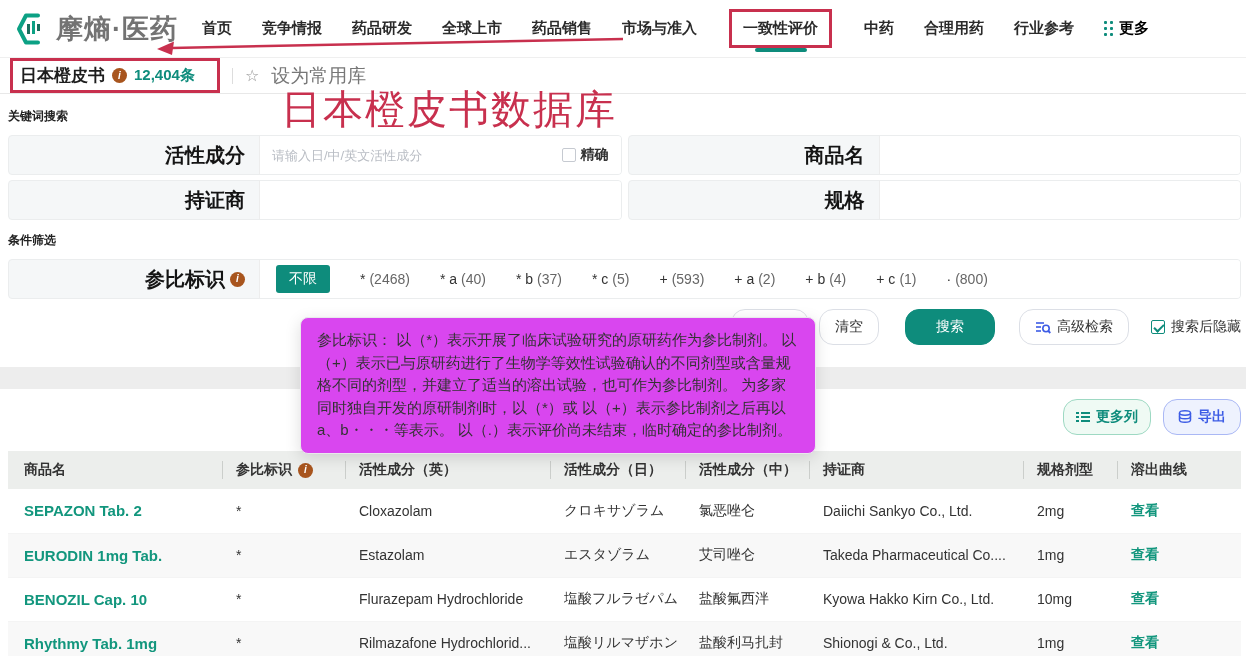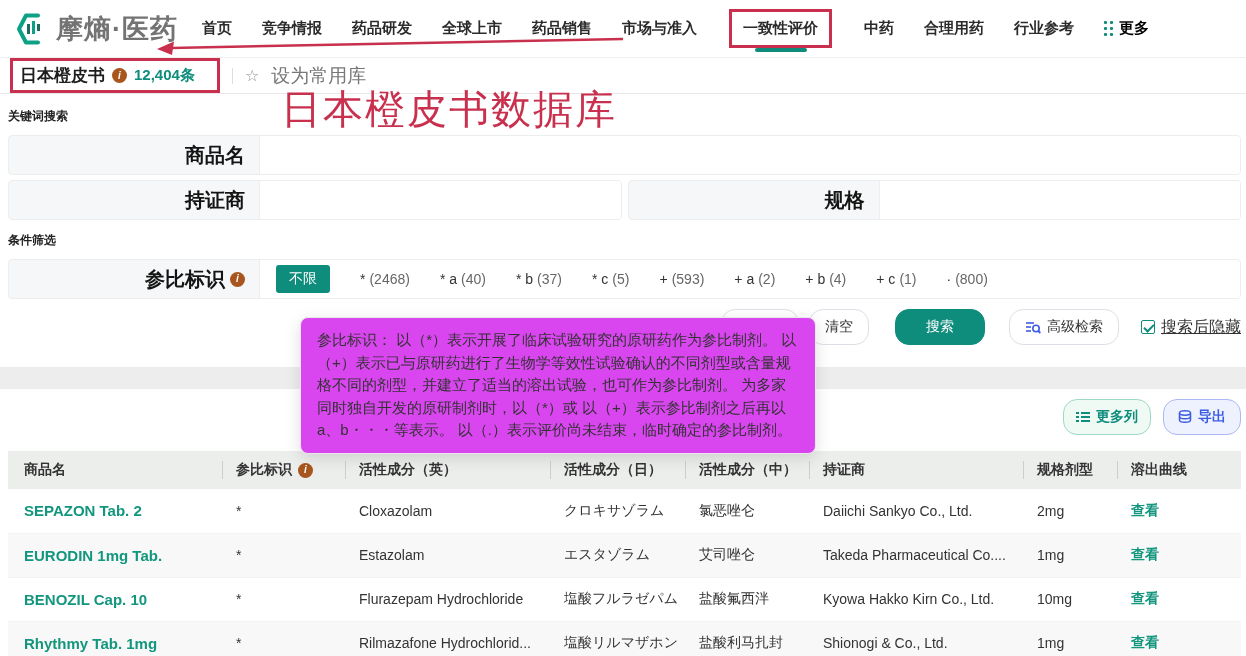"活性成分" div.field-group { html: none -> <div> <span>活性成分</span> <span> <input> <span> <span></span> <span>精确</span> </span> </span> </div> }
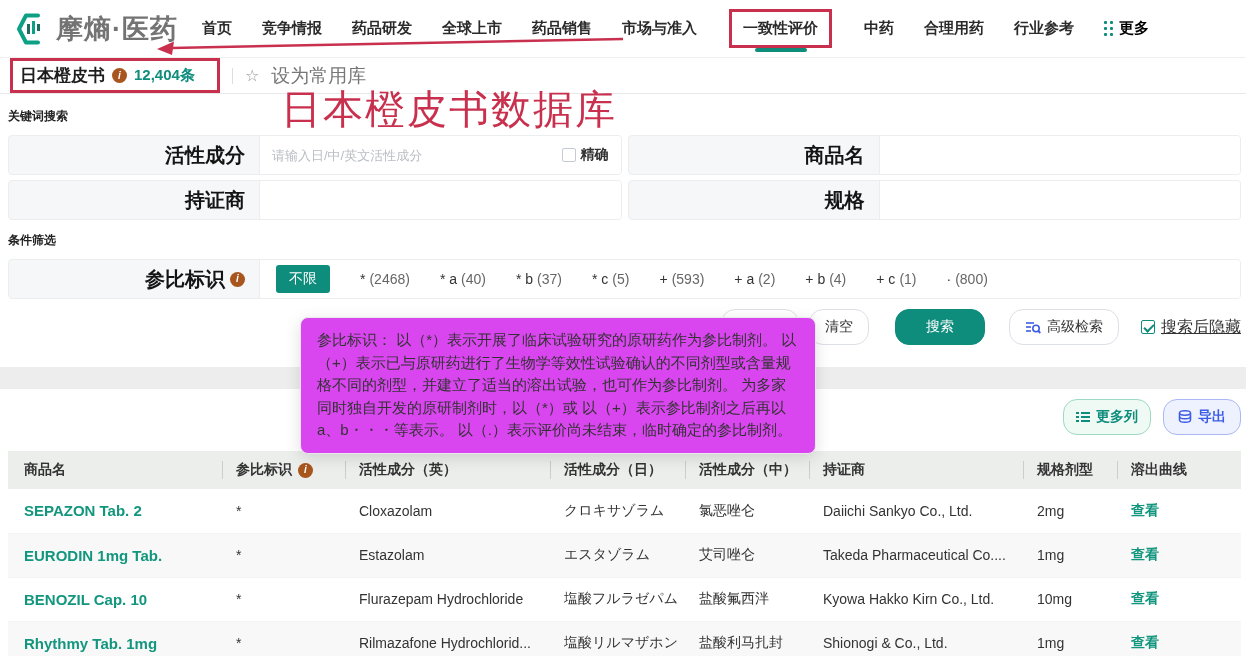"搜索后隐藏" .hide-label { font-size: 16px -> 14px; text-decoration: underline -> none }
